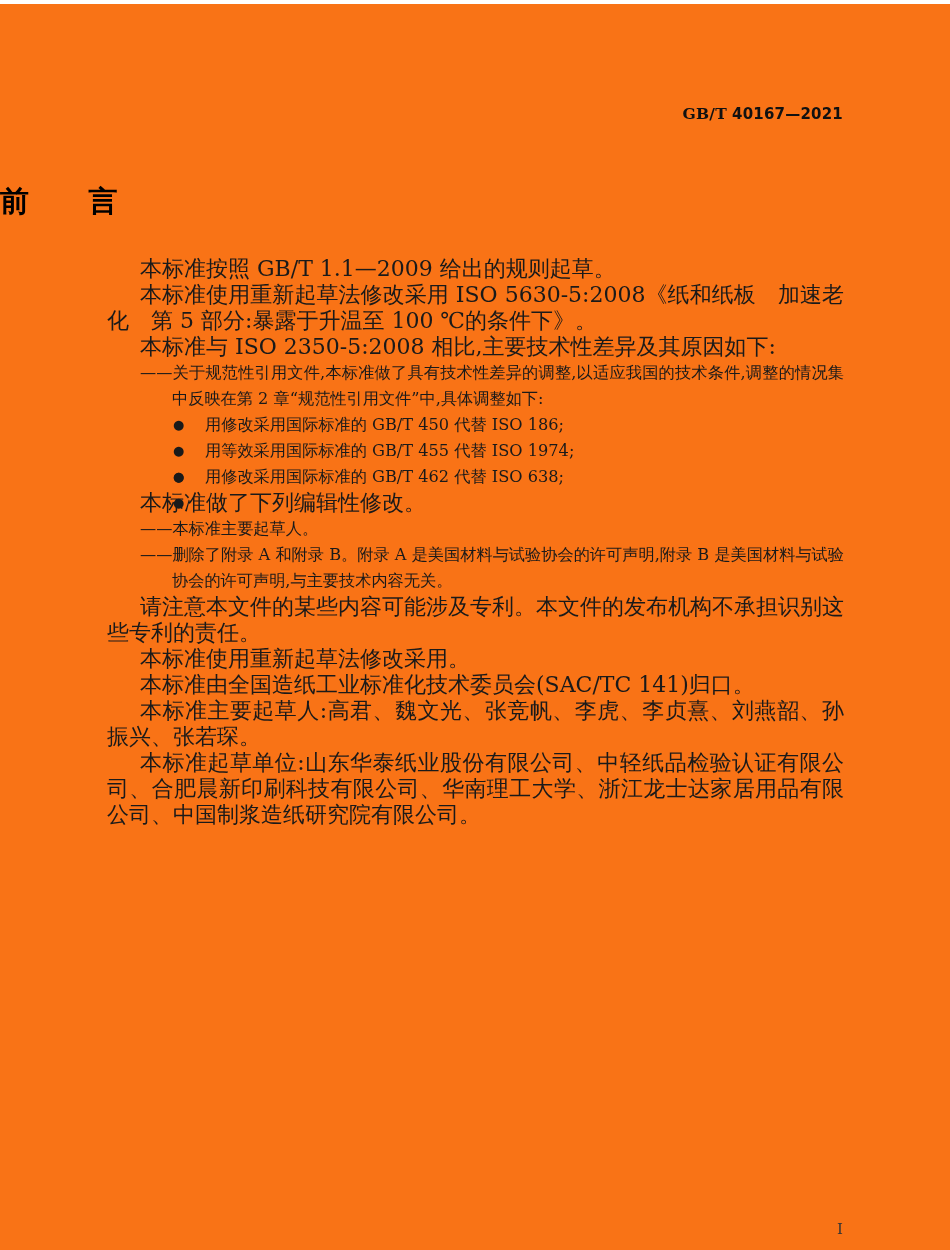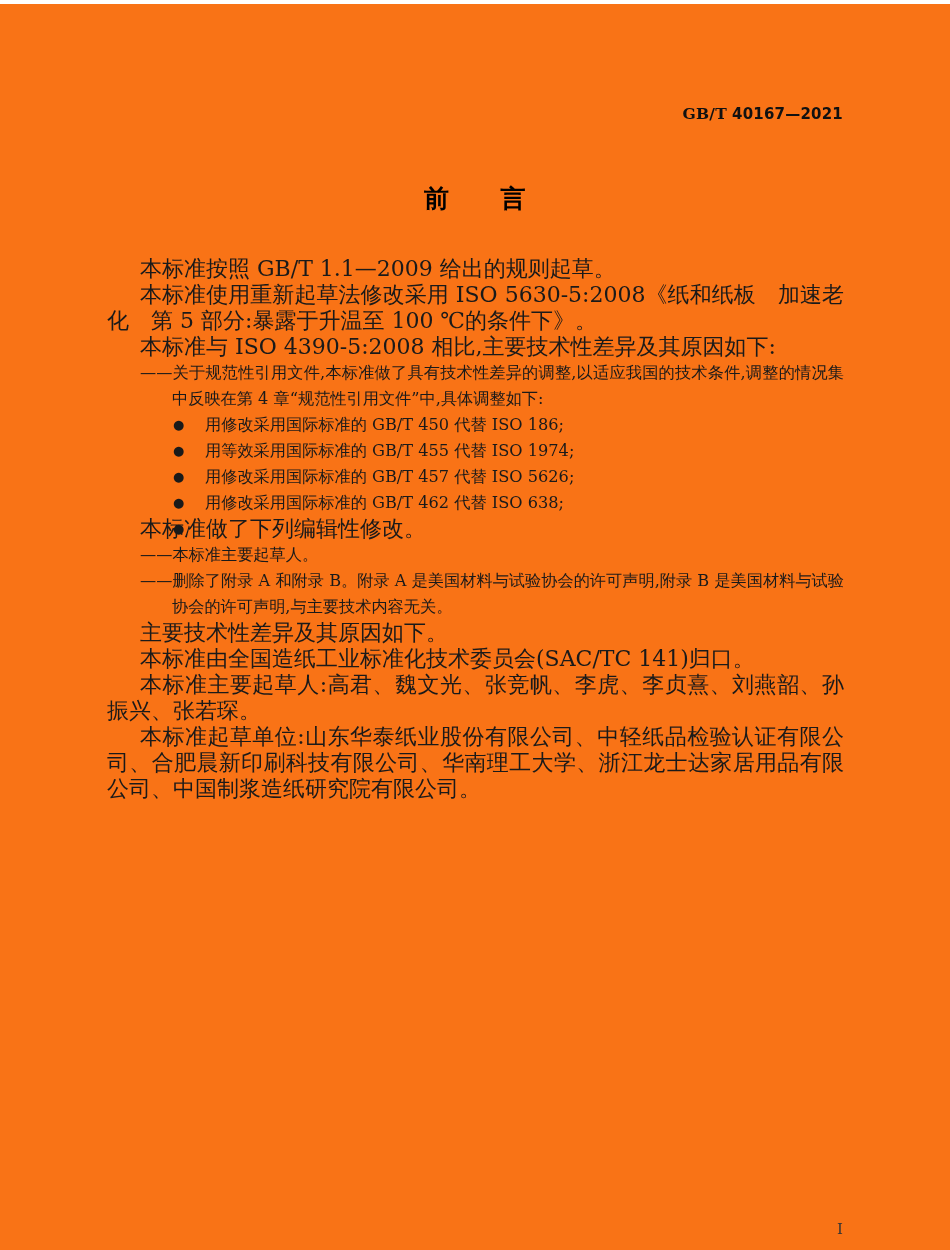"前 言" .page-title { font-size: 25px -> 29px; text-align: center -> left }
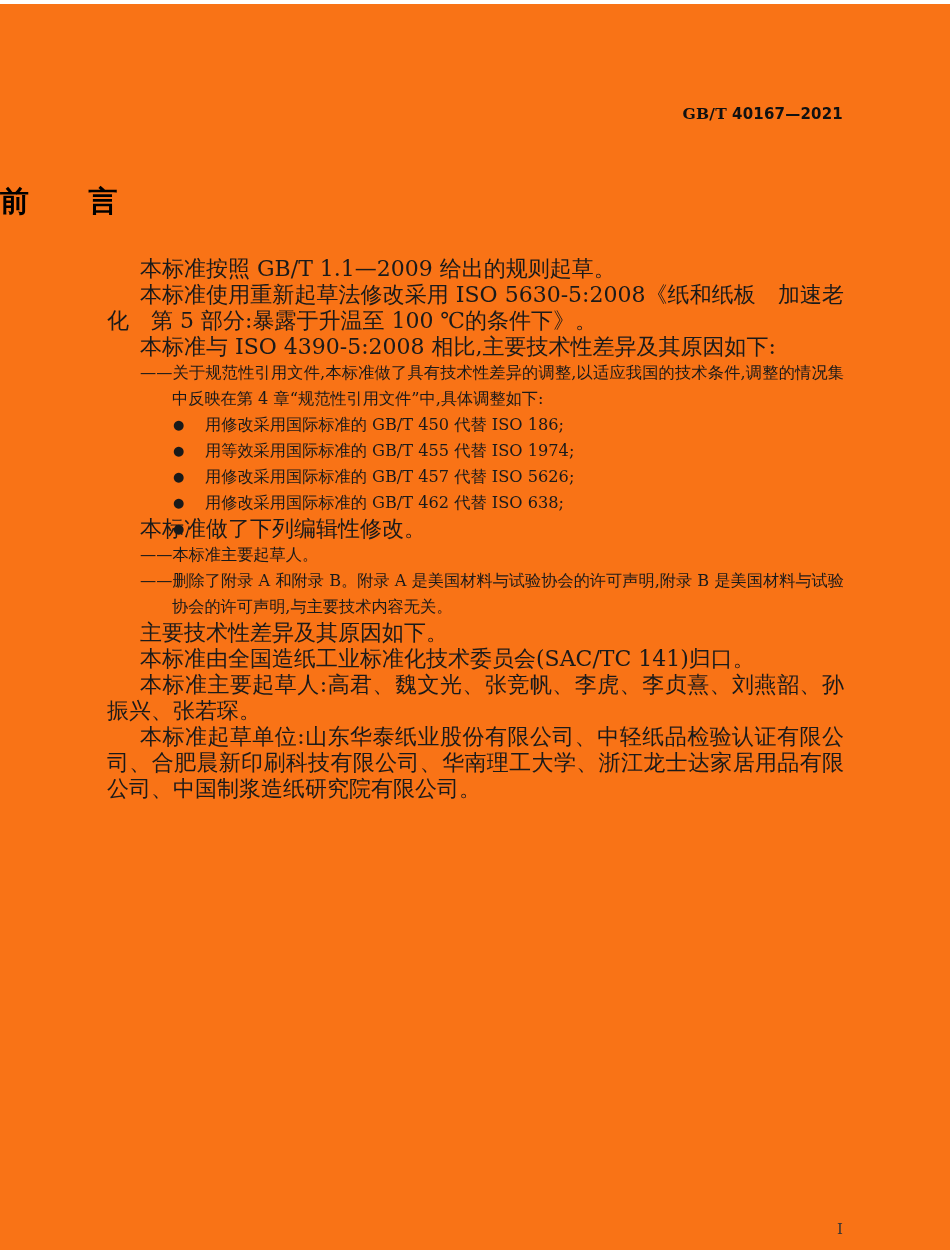"本标准与 ISO 4390-5:2008 相比,主要技术性差异及其原因如下:" p.para { text: 4390-5:2008 -> 2350-5:2008 }
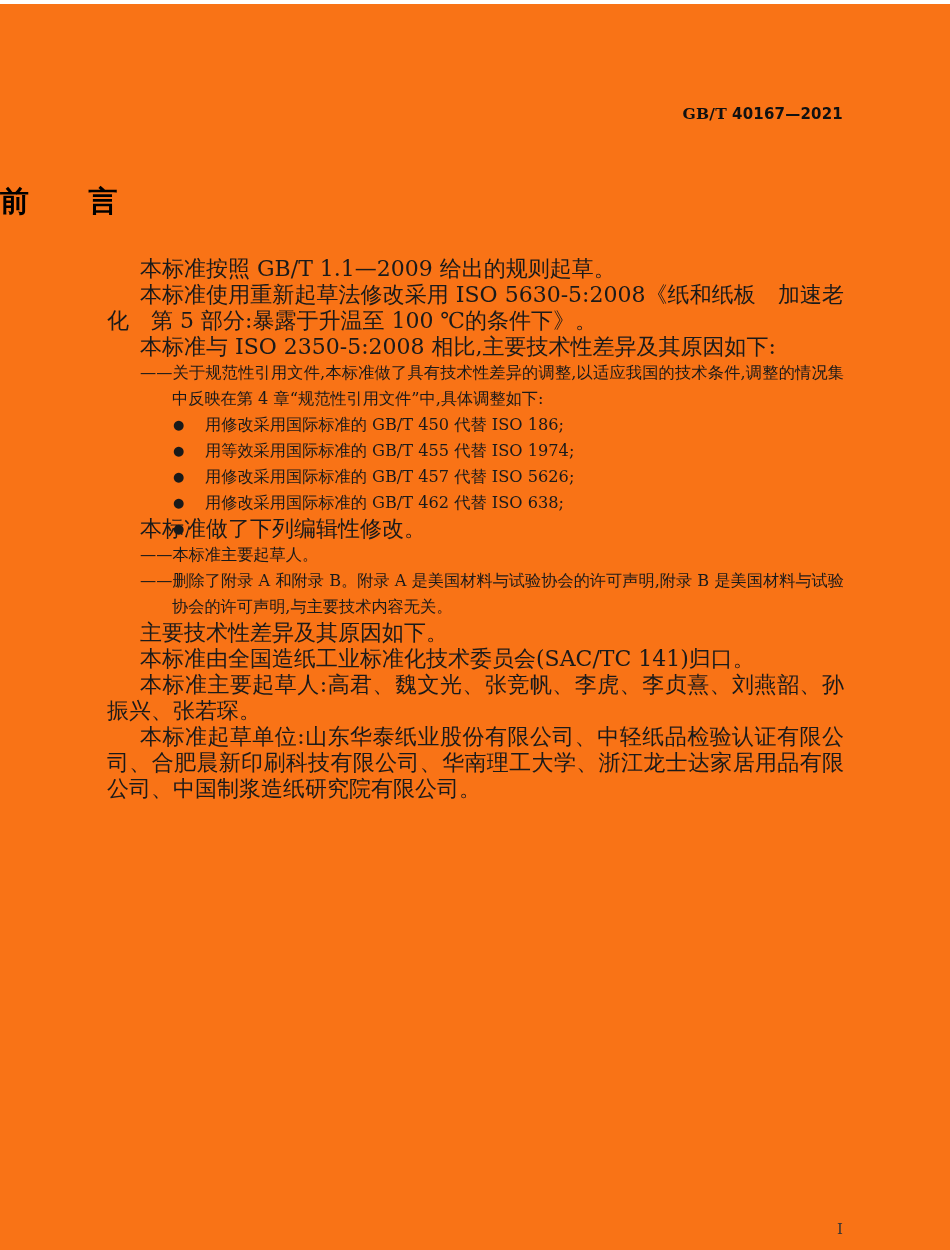"——关于规范性引用文件,本标准做了具有技术性差异的调整,以适应我国的技术条件,调" p.dash-item { text: 4 -> 2 }
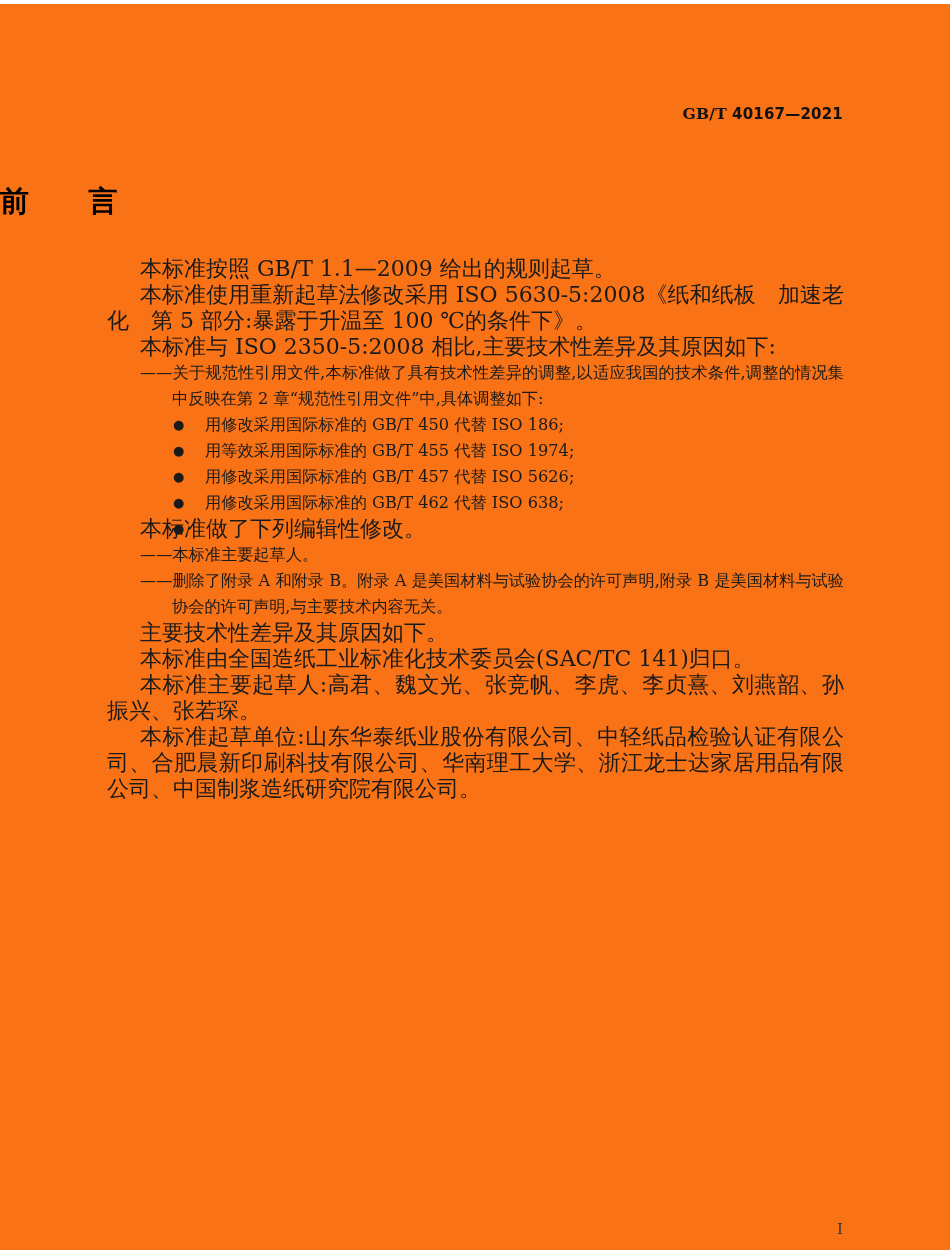"用修改采用国际标准的 GB/T 457 代替 ISO" span { html: <span>用修改采用国际标准的 GB/T 457 代替 ISO 5626;</span> -> none }
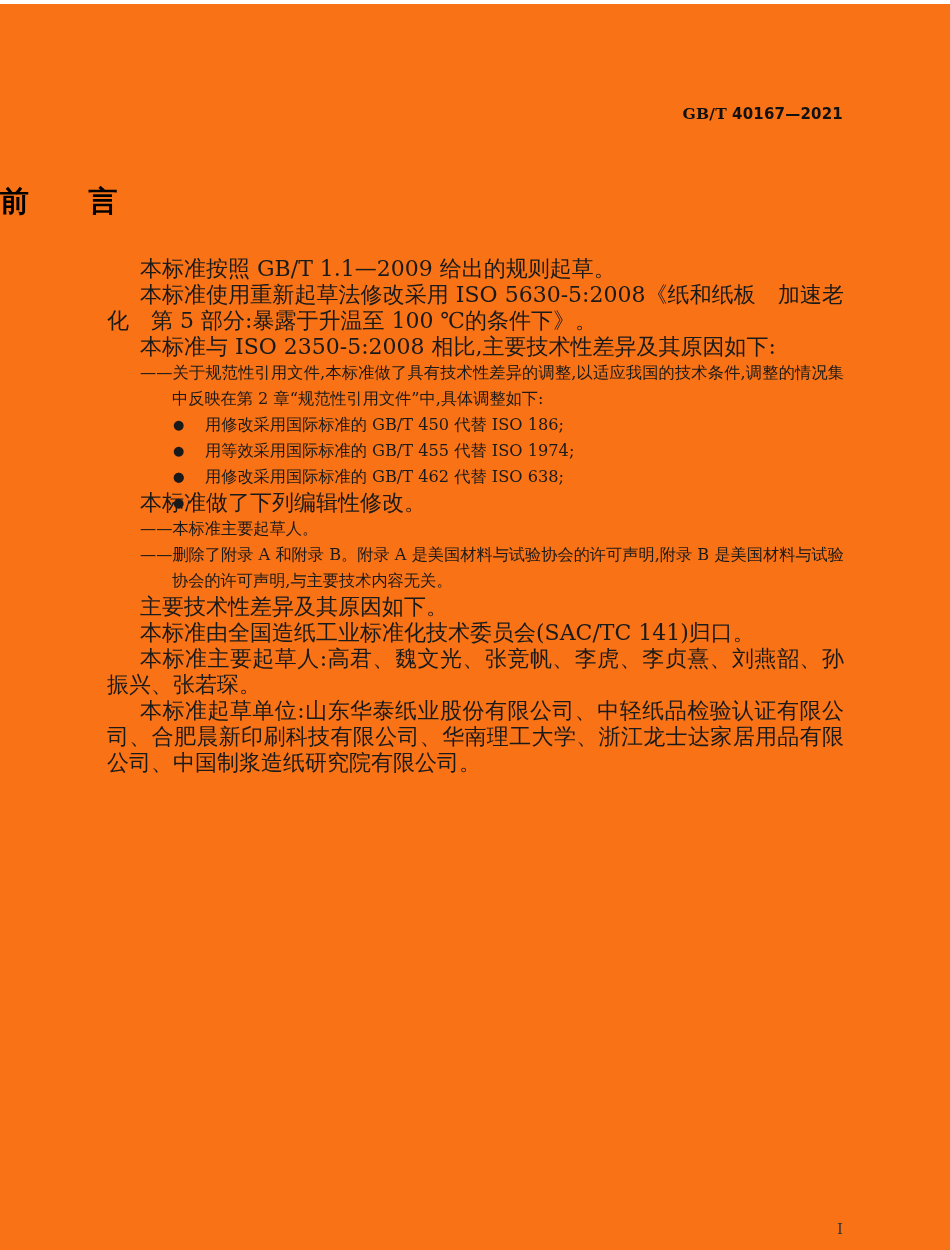"请注意本文件的某些内容可能涉及专利。本文件的发布机构不承担识别这些专利的责任。" p.para { html: none -> <p>请注意本文件的某些内容可能涉及专利。本文件的发布机构不承担识别这些专利的责任。</p> }
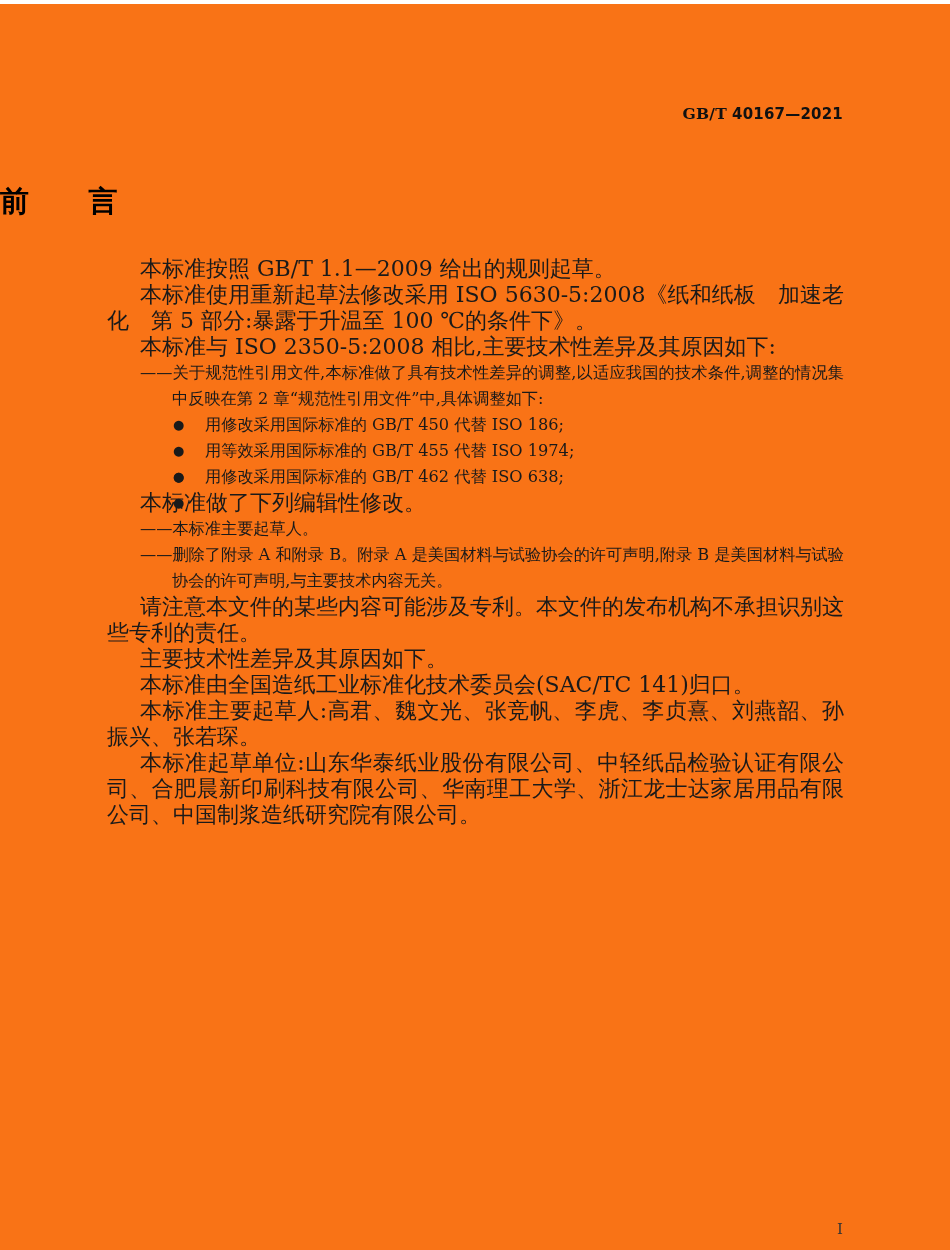"主要技术性差异及其原因如下。" p.para { text: 主要技术性差异及其原因如下 -> 本标准使用重新起草法修改采用 }
